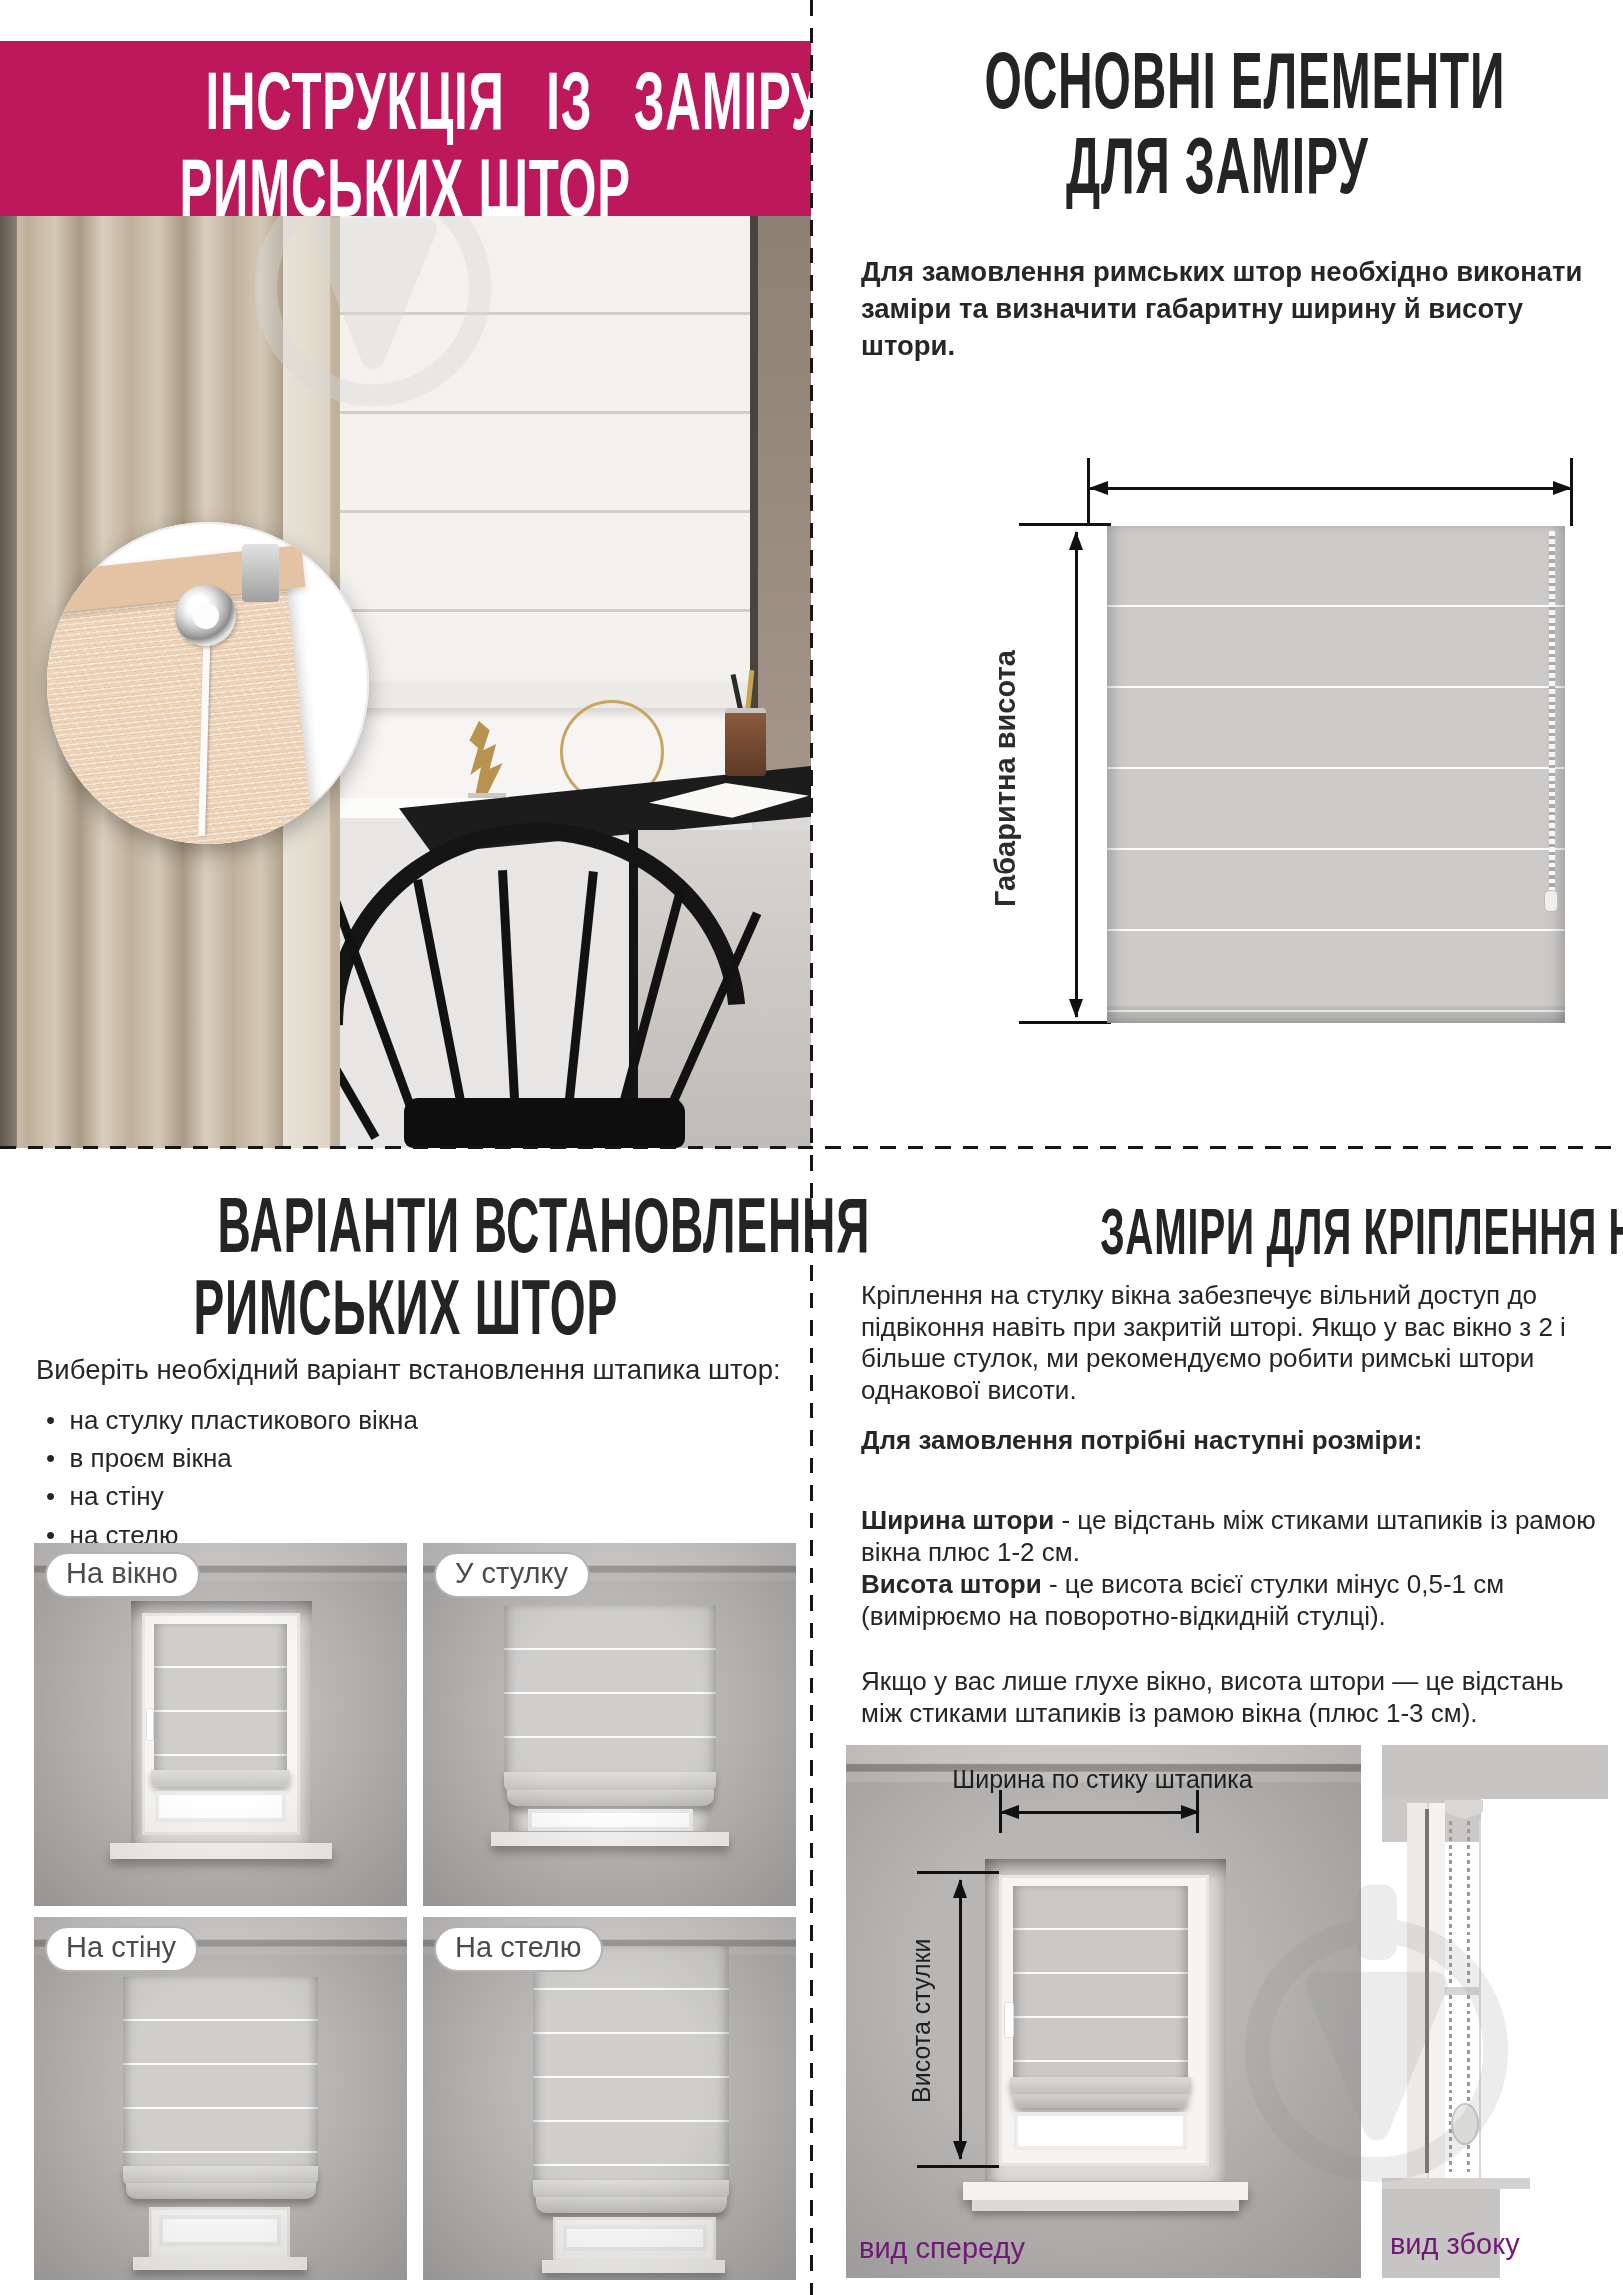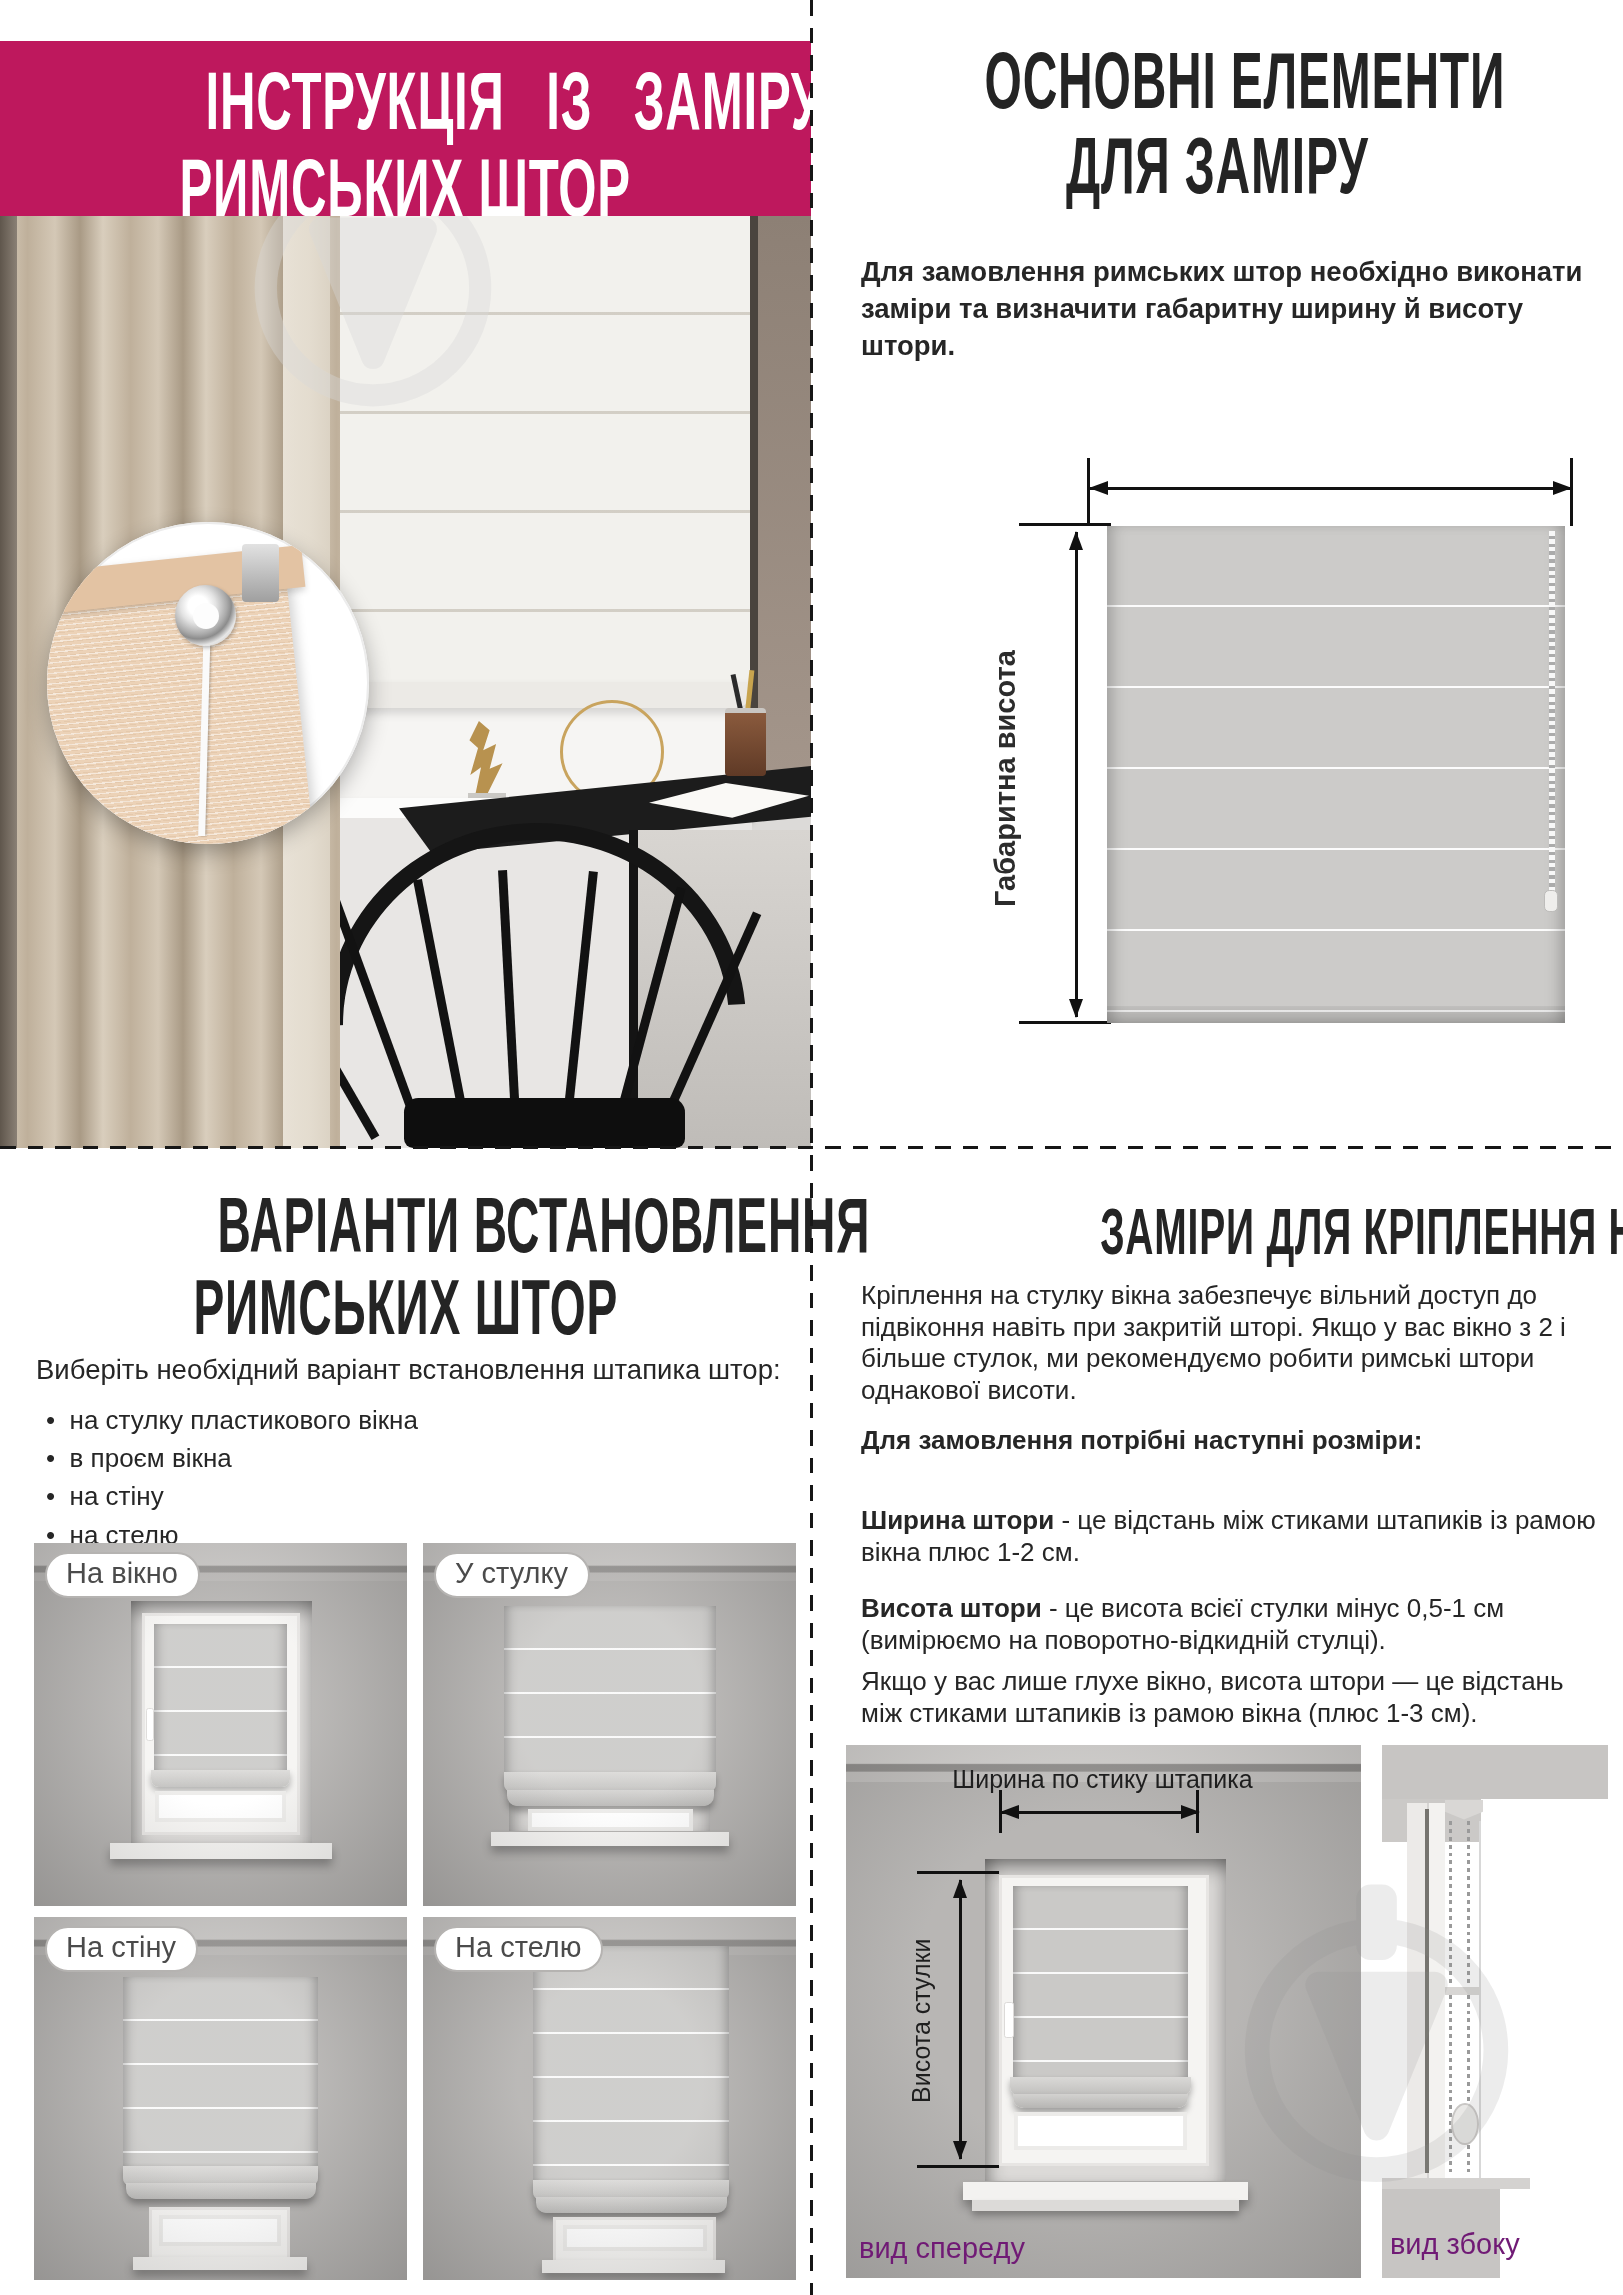"Висота штори - це висота" div.abs { margin-top: 24px -> none }
